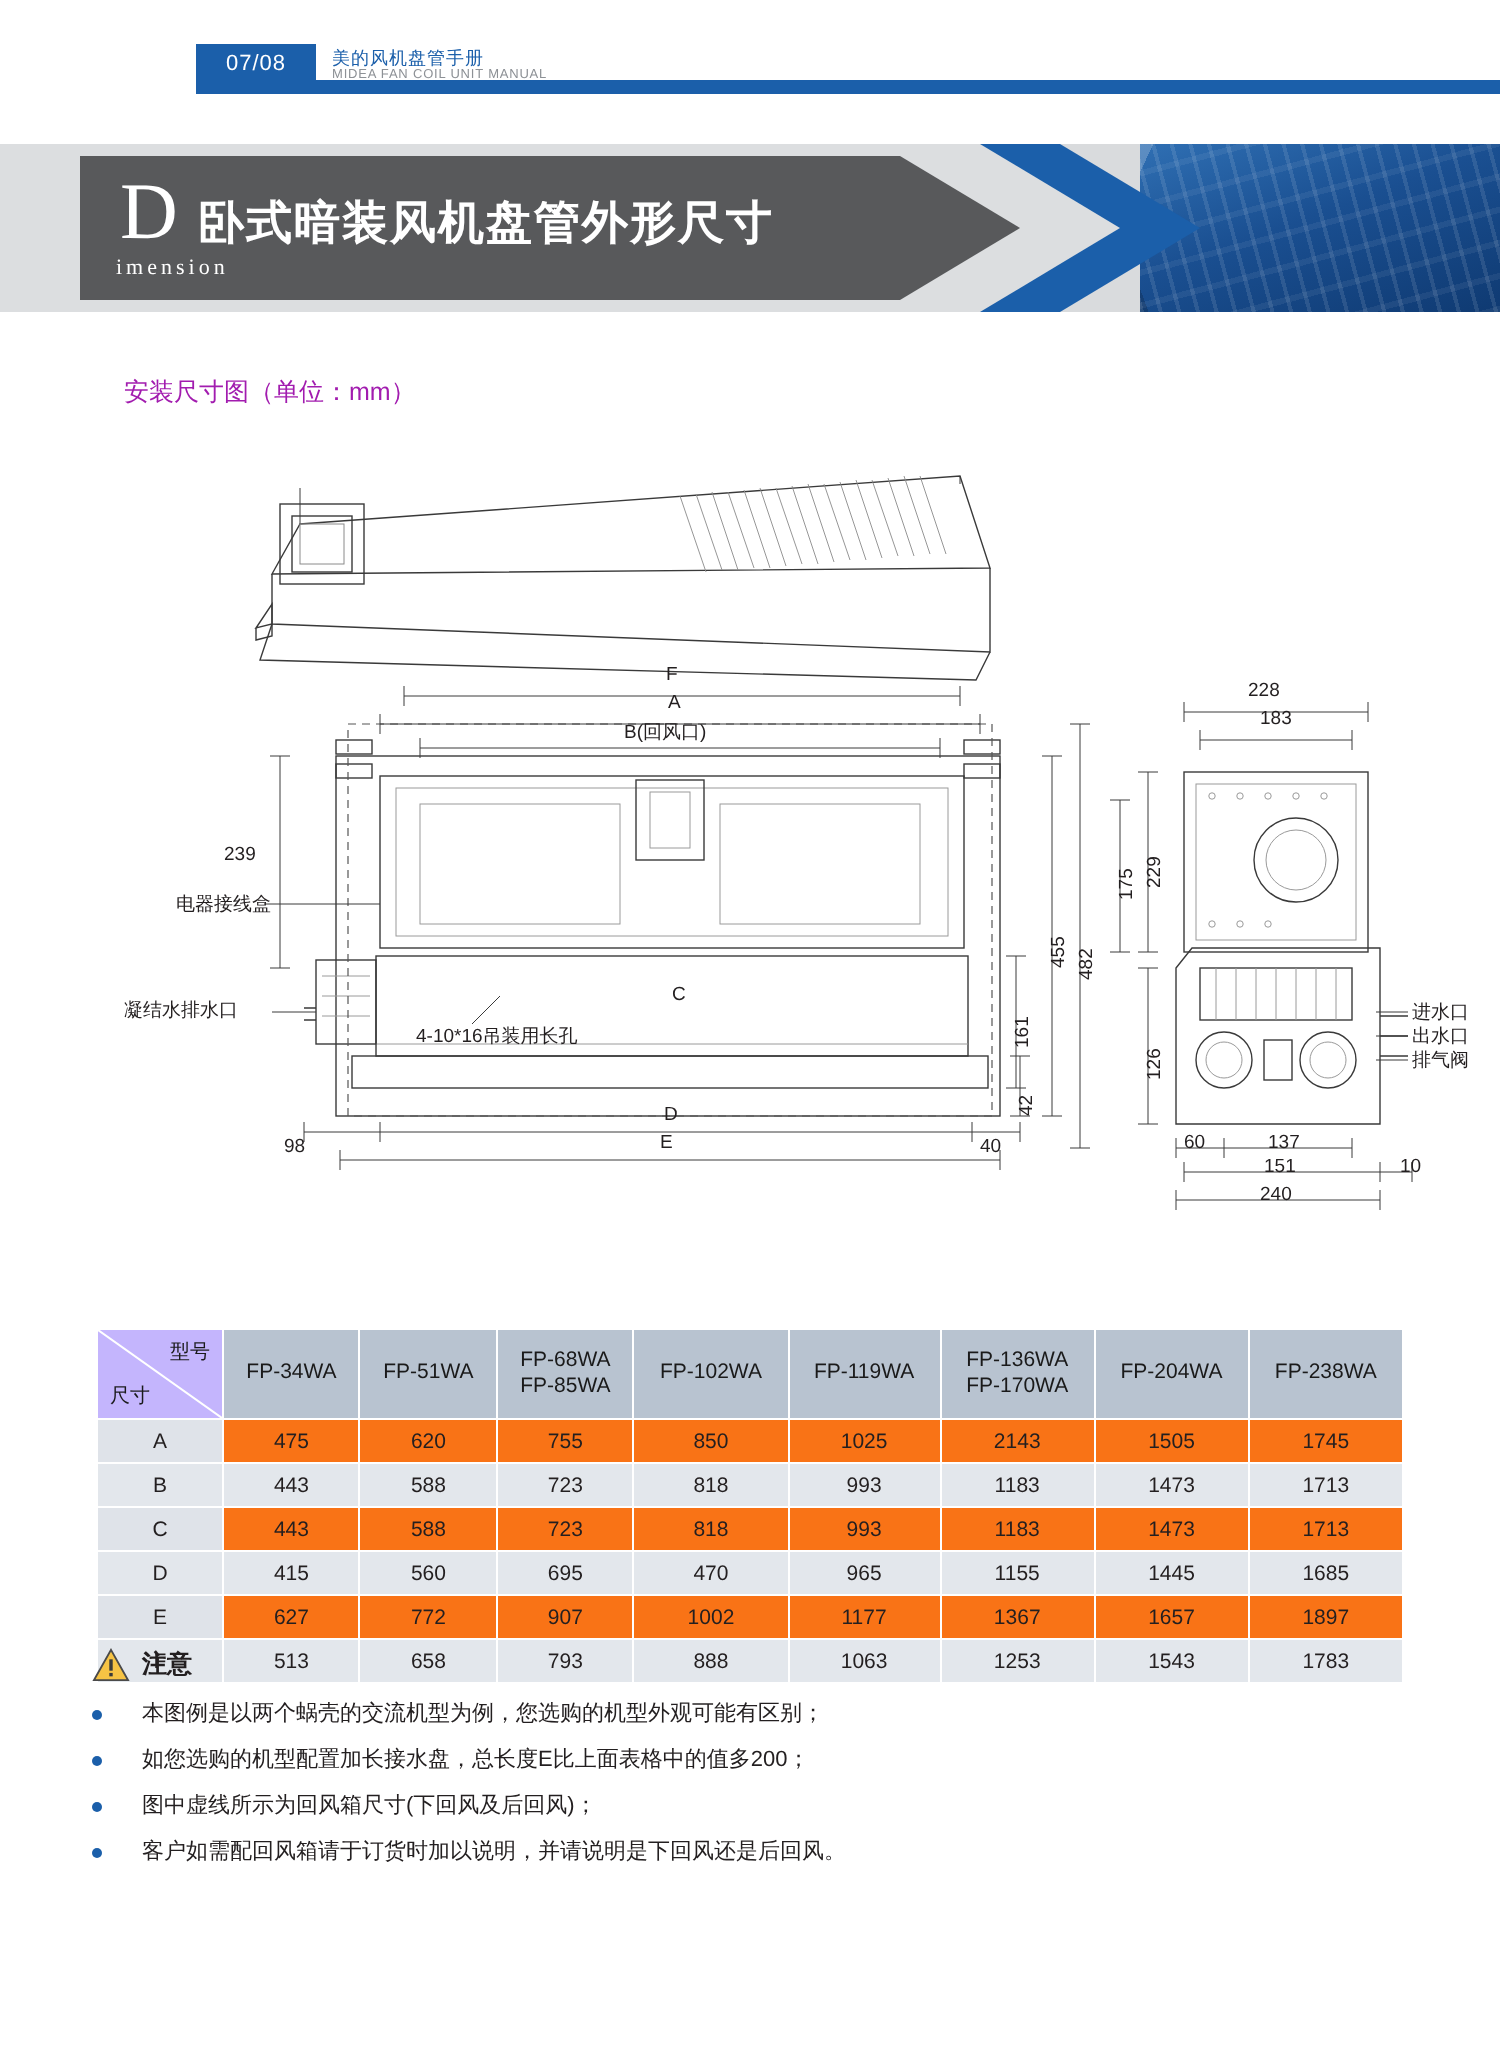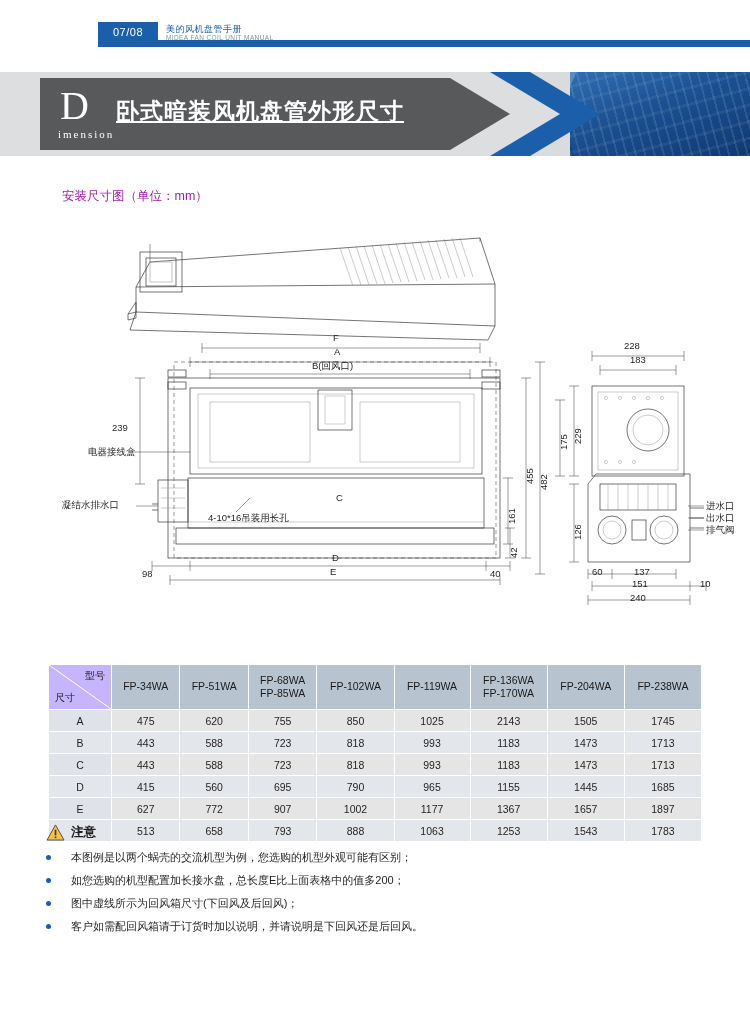"卧式暗装风机盘管外形尺寸" .banner-cn { left: 116px -> 99px; text-decoration: underline -> none }
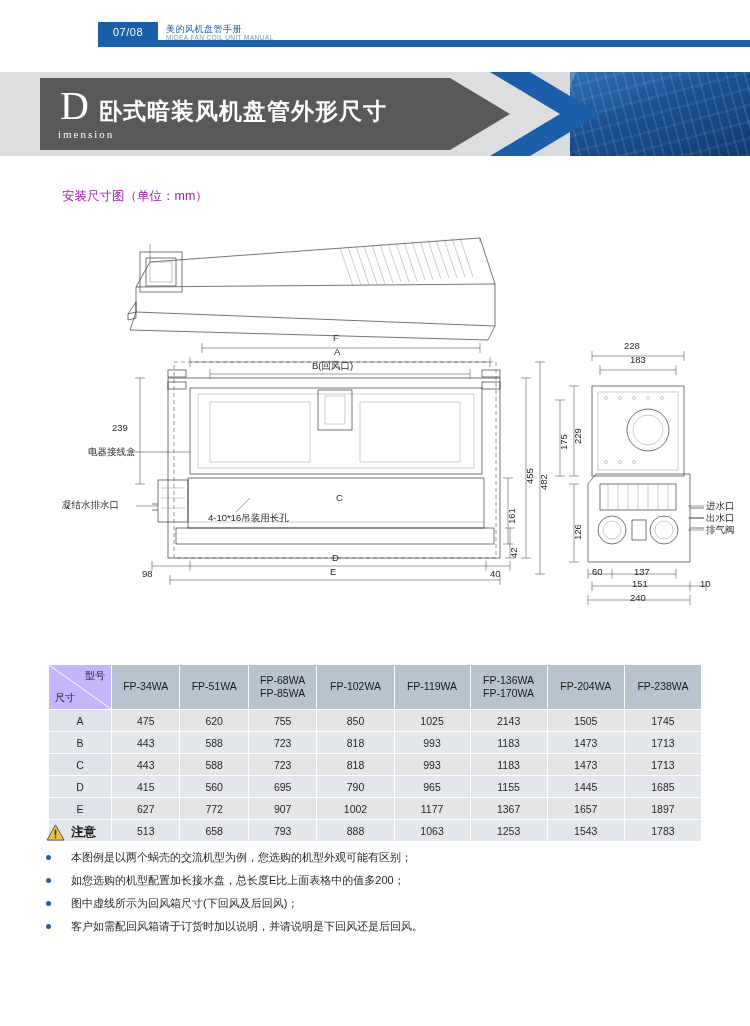"475" tbody td { background: #e5e5e5 -> #f97316 }
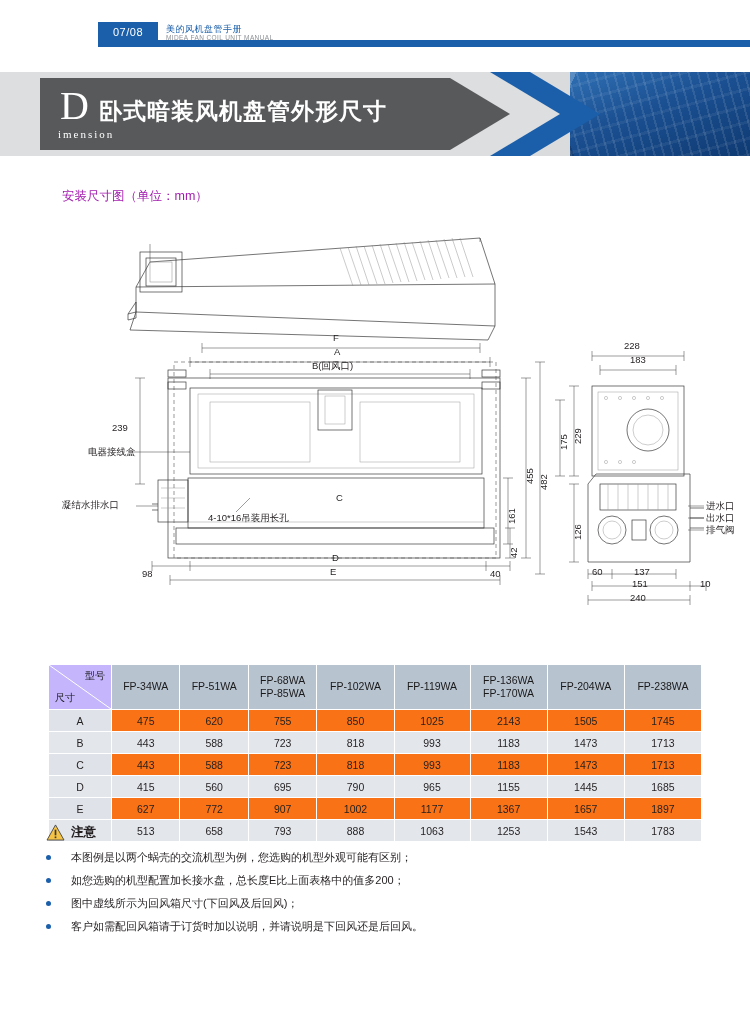"790" td { text: 790 -> 470 }
